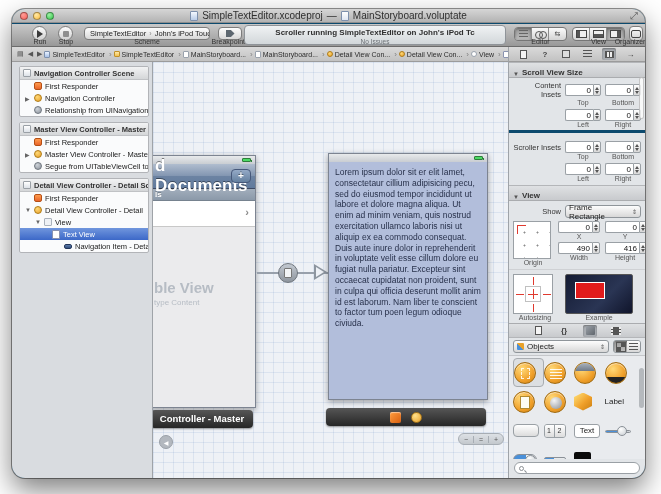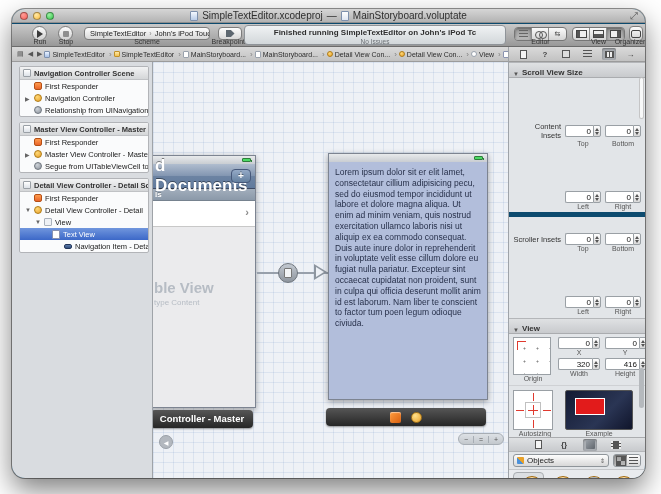"Finished running SimpleTextEditor on" div.t1 { text: Finished -> Scroller }
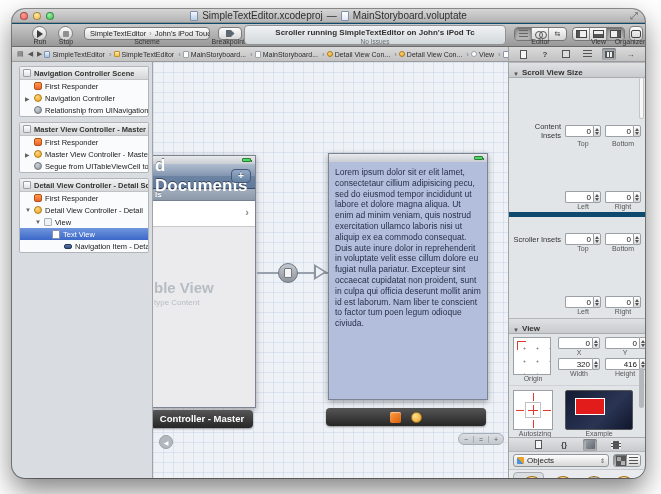"Content Insets" .frow { margin-top: 41px -> none }
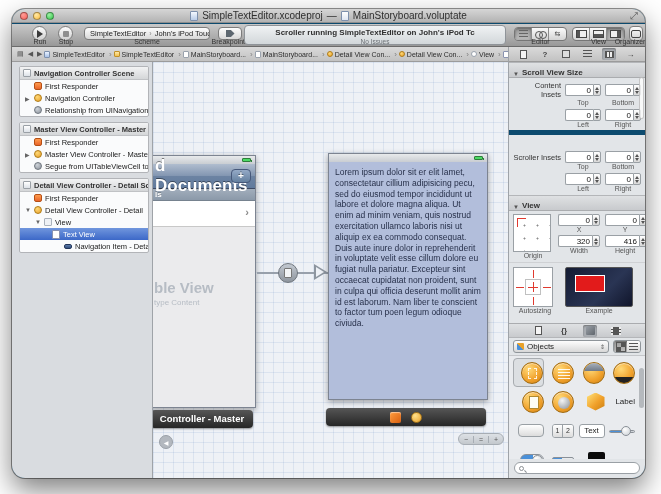"Scroller Insets" div.frow { border-top: 5px solid #0c4a6e -> 3px solid #0c4a6e; padding-top: 16px -> 8px }
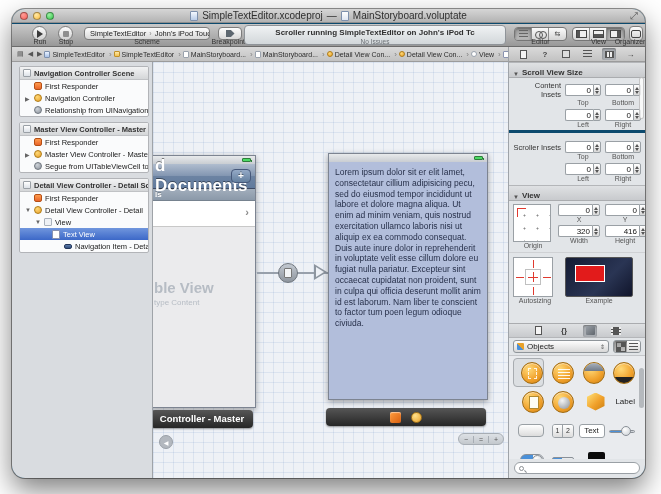"Show" div.frow { html: none -> <div> <span>Show</span> <span> <span>Frame Rectangle</span> <span>⇕</span> </span> </div> }
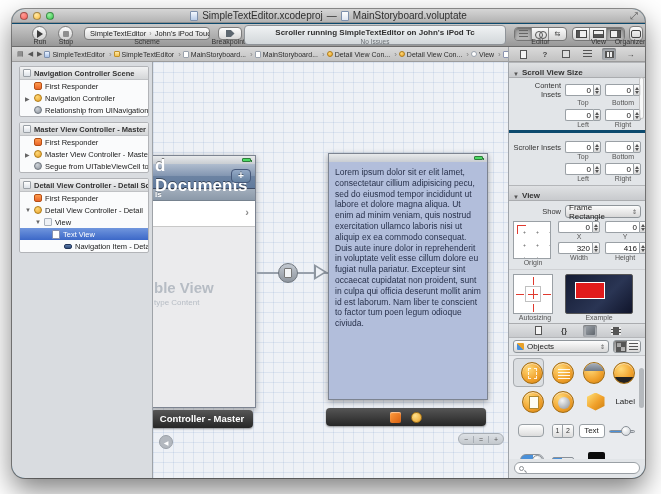"320" span.num { text: 320 -> 490 }
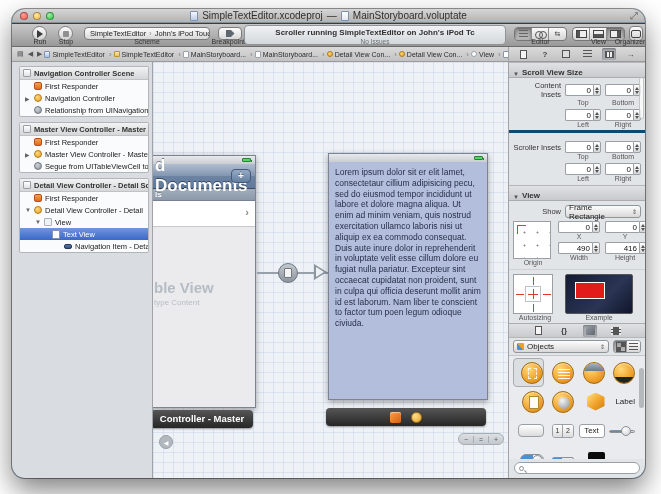"Label" .lib-cell { justify-content: flex-end -> flex-start }
